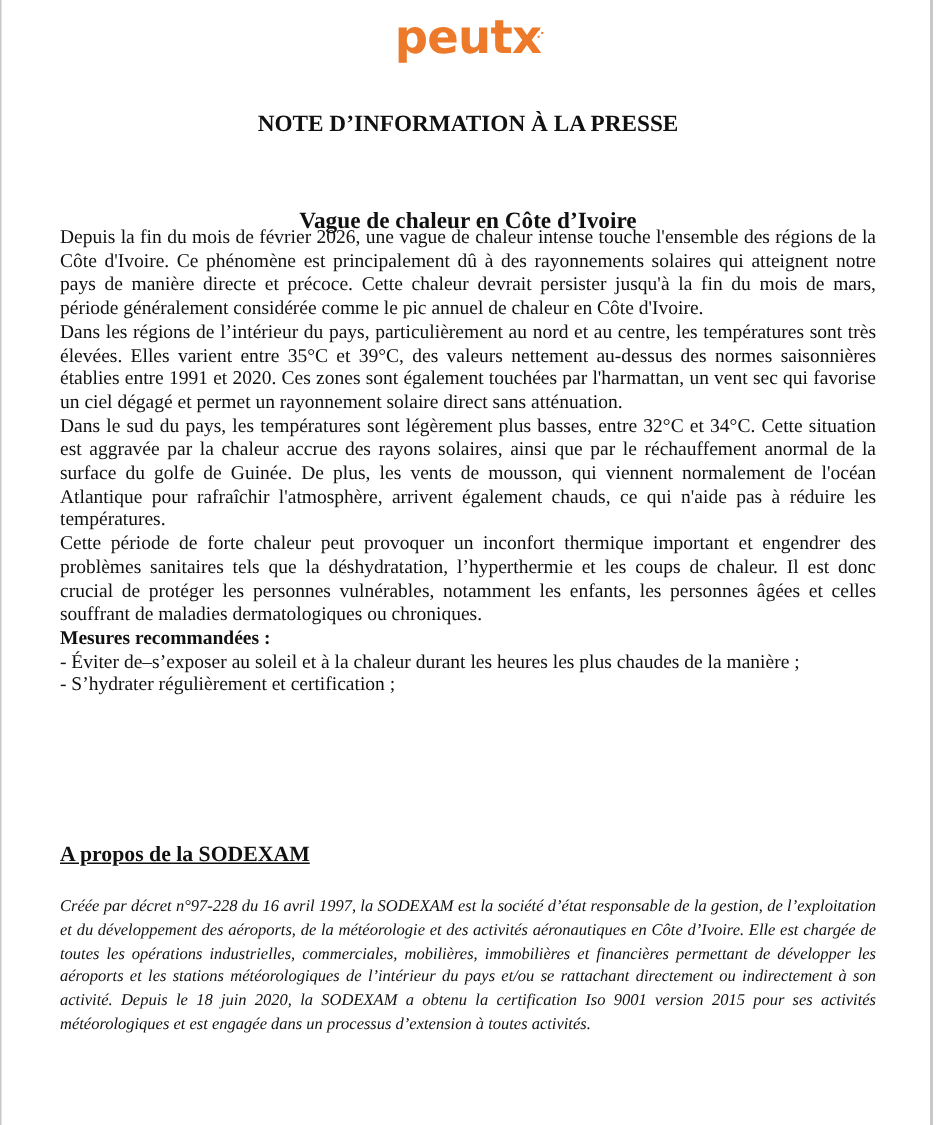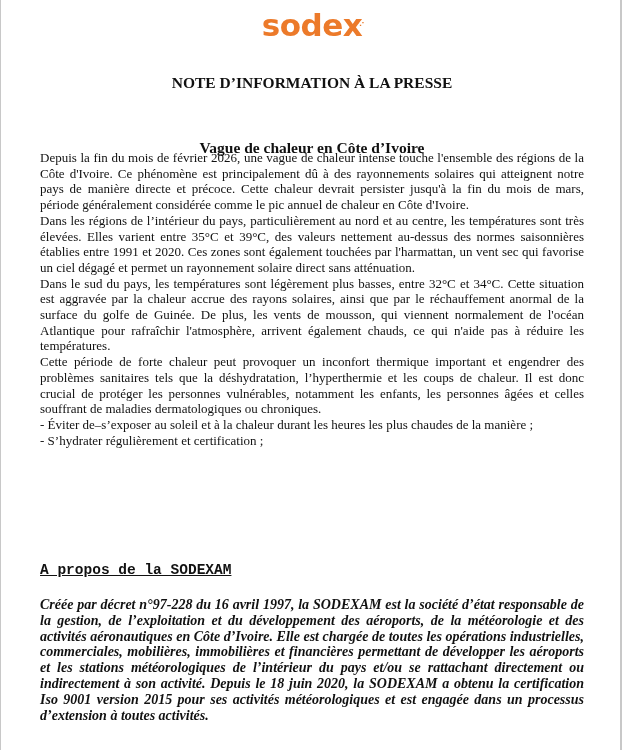"sode" span.orange { text: sode -> peut }
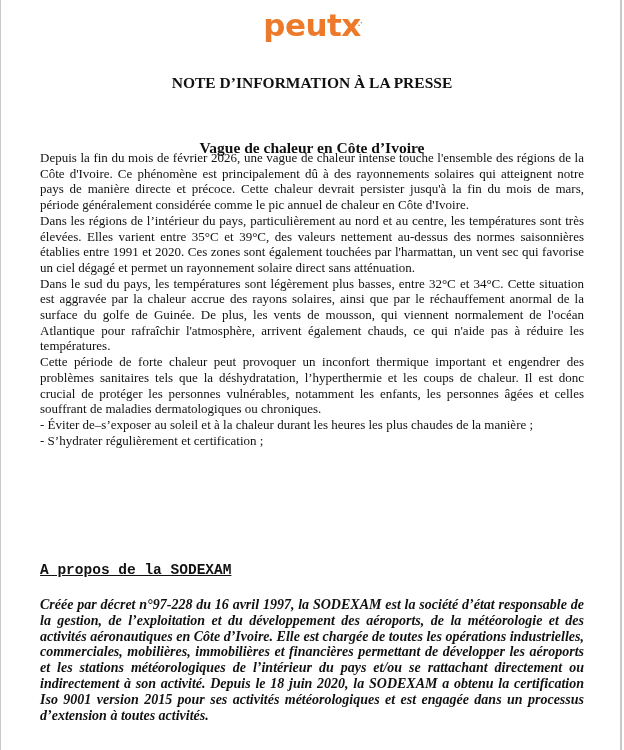"Mesures recommandées :" p.heading { html: none -> <p>Mesures recommandées :</p> }
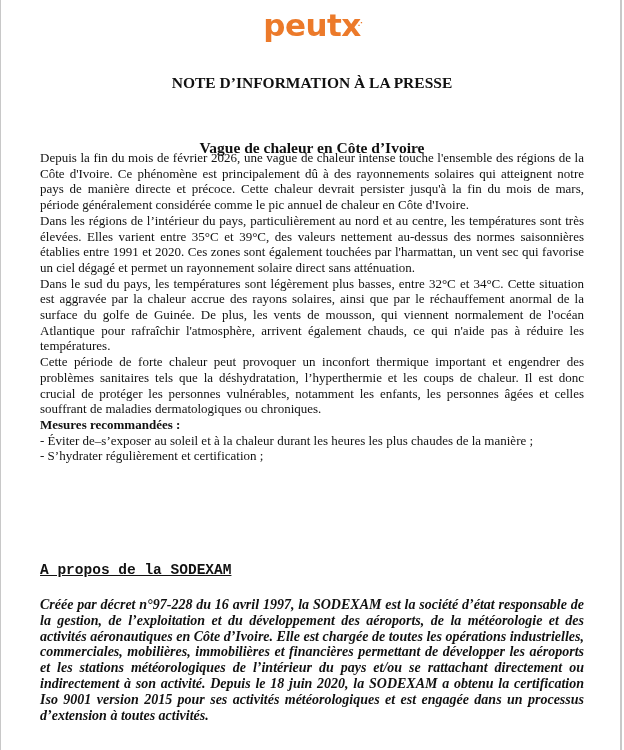"A propos de la SODEXAM" .about-heading { font-family: Liberation Mono, monospace -> none }
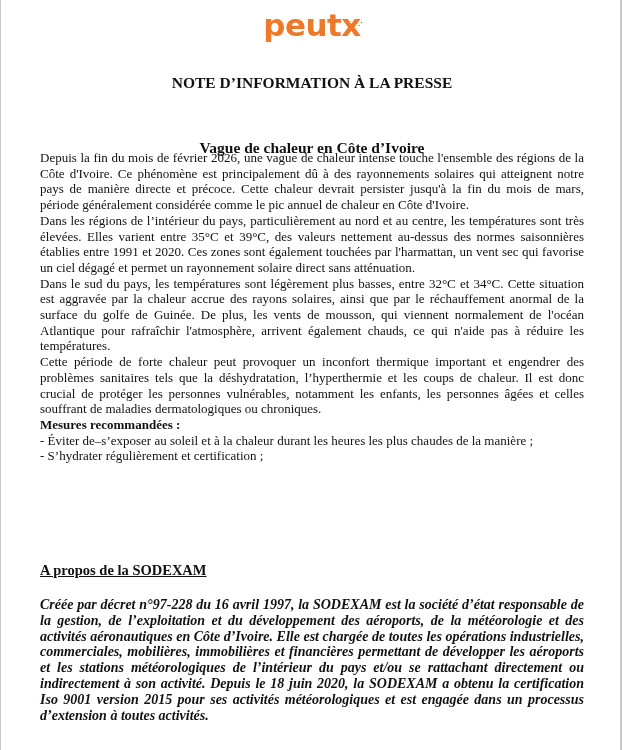"Créée par décret n°97-228 du" .about-text { font-size: 14px -> 11px; font-weight: bold -> normal }
